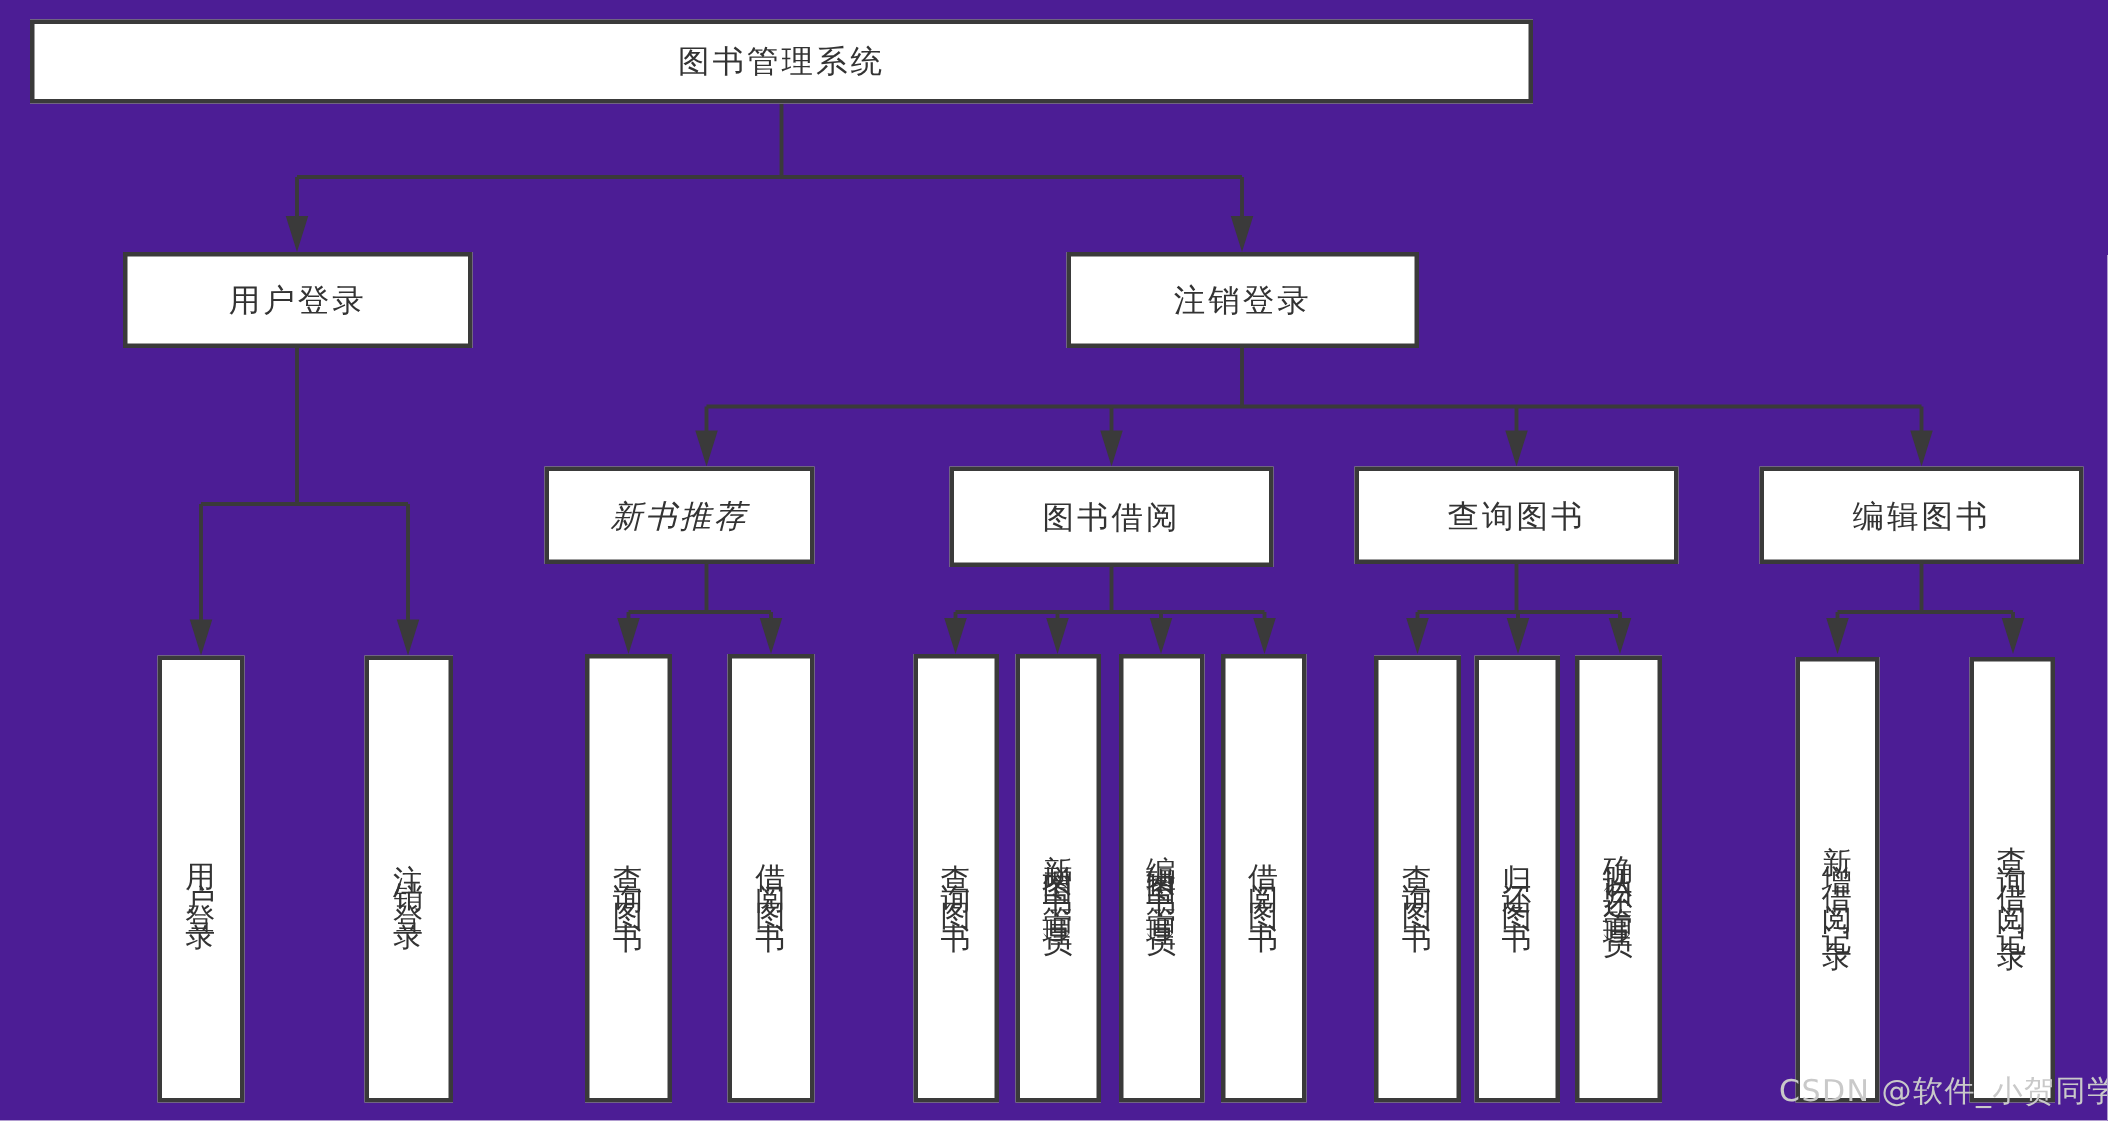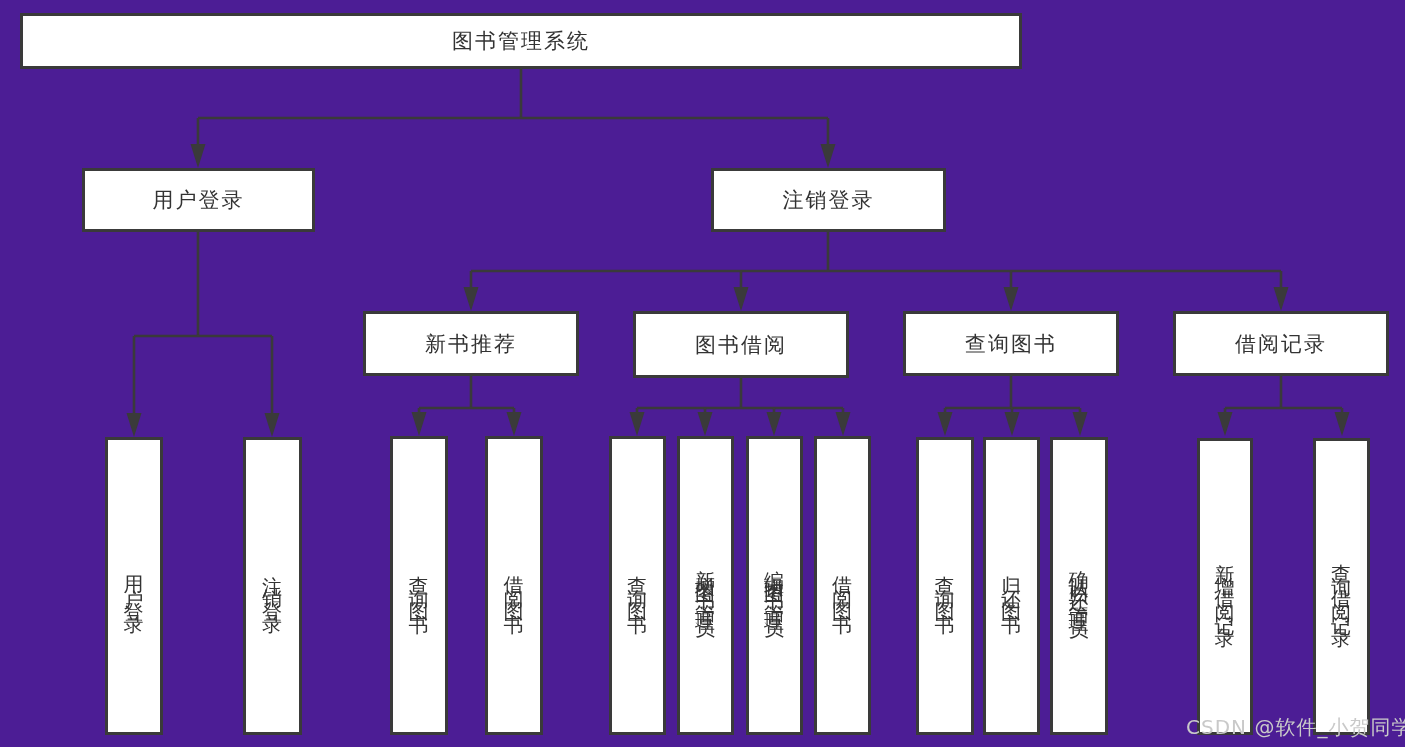"新书推荐" div.box { font-style: none -> italic; width: 216px -> 180px }
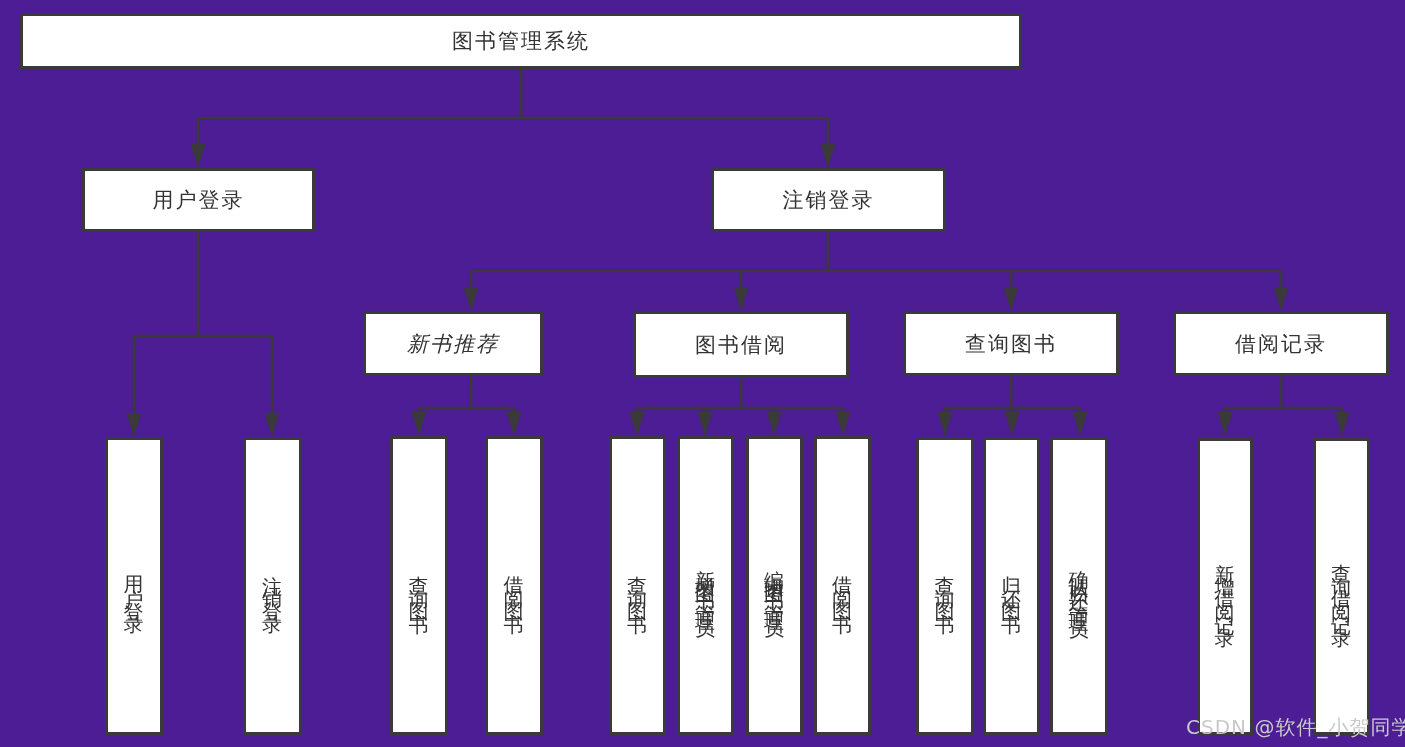"借阅记录" div.box { text: 借阅记录 -> 编辑图书 }
